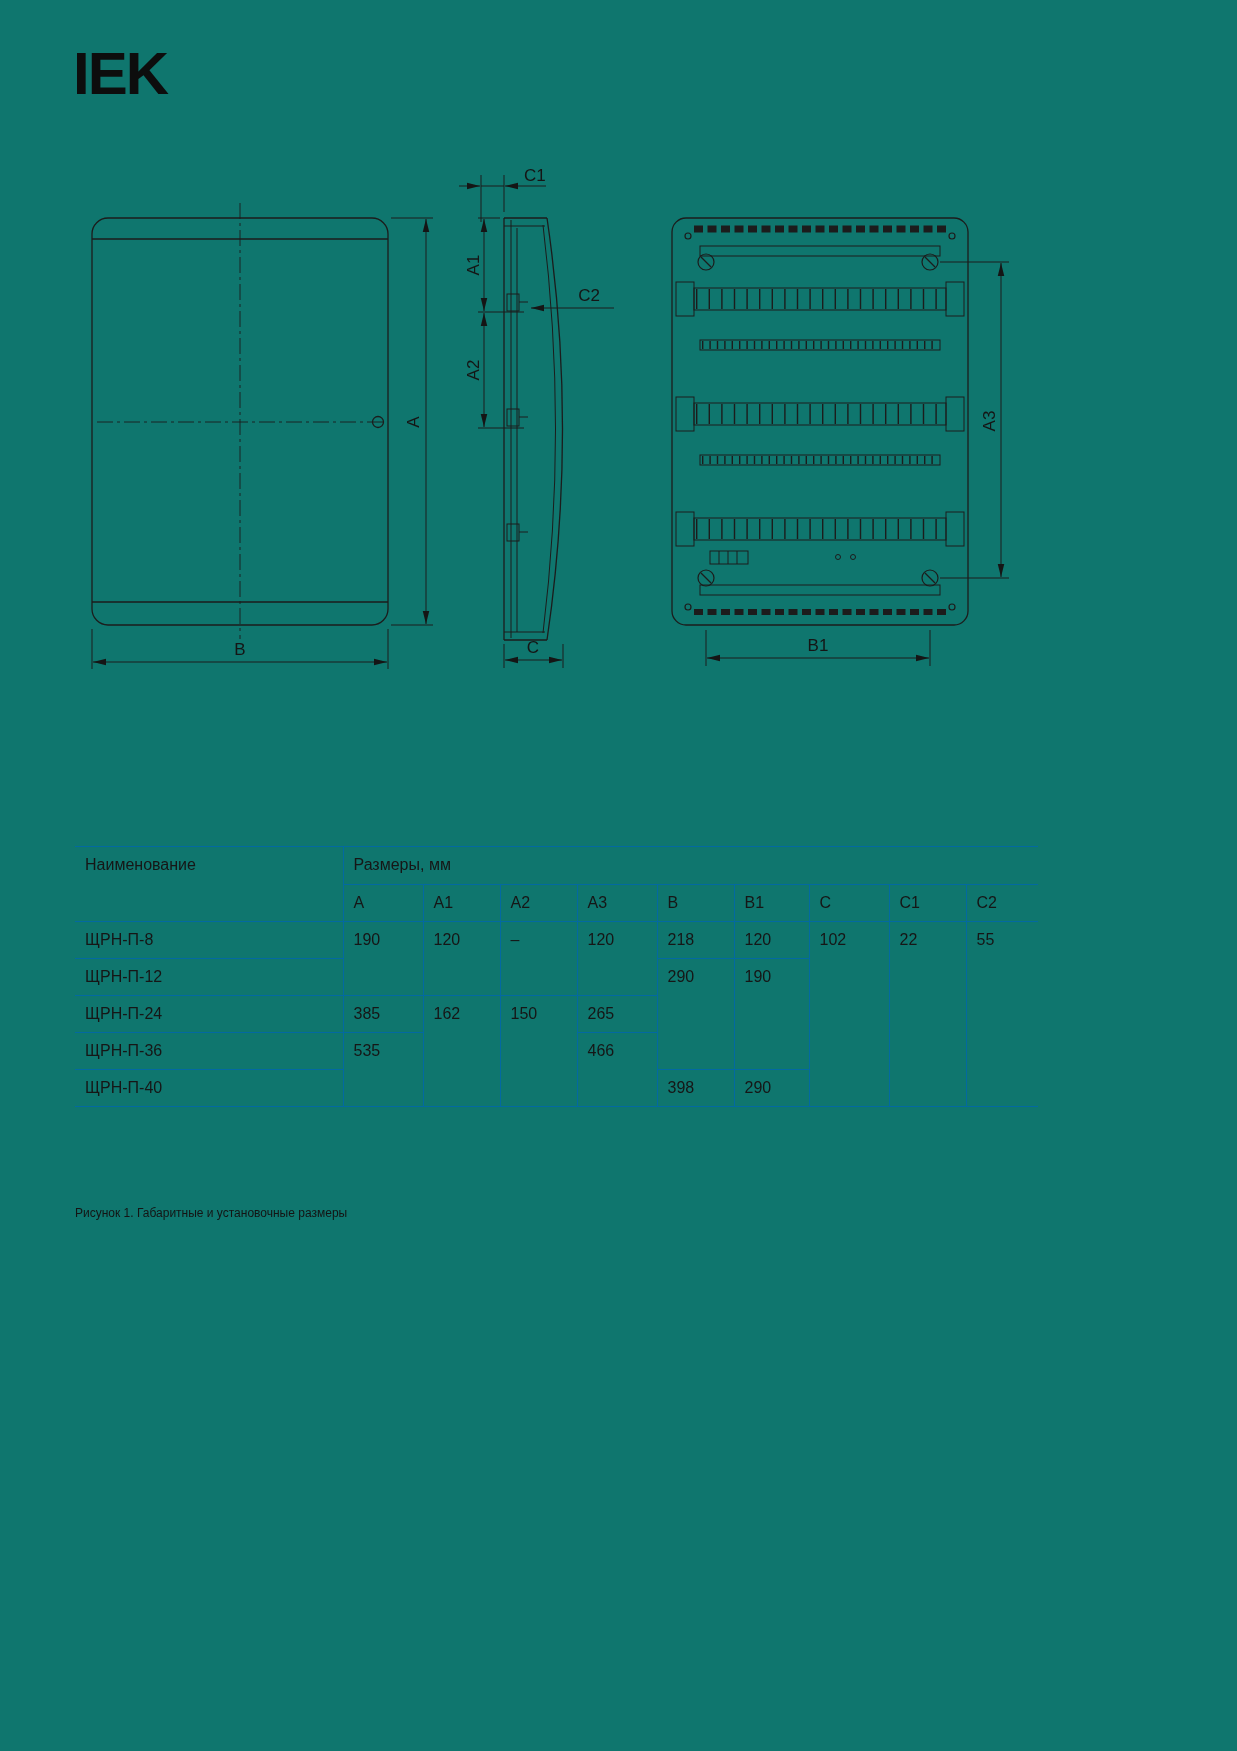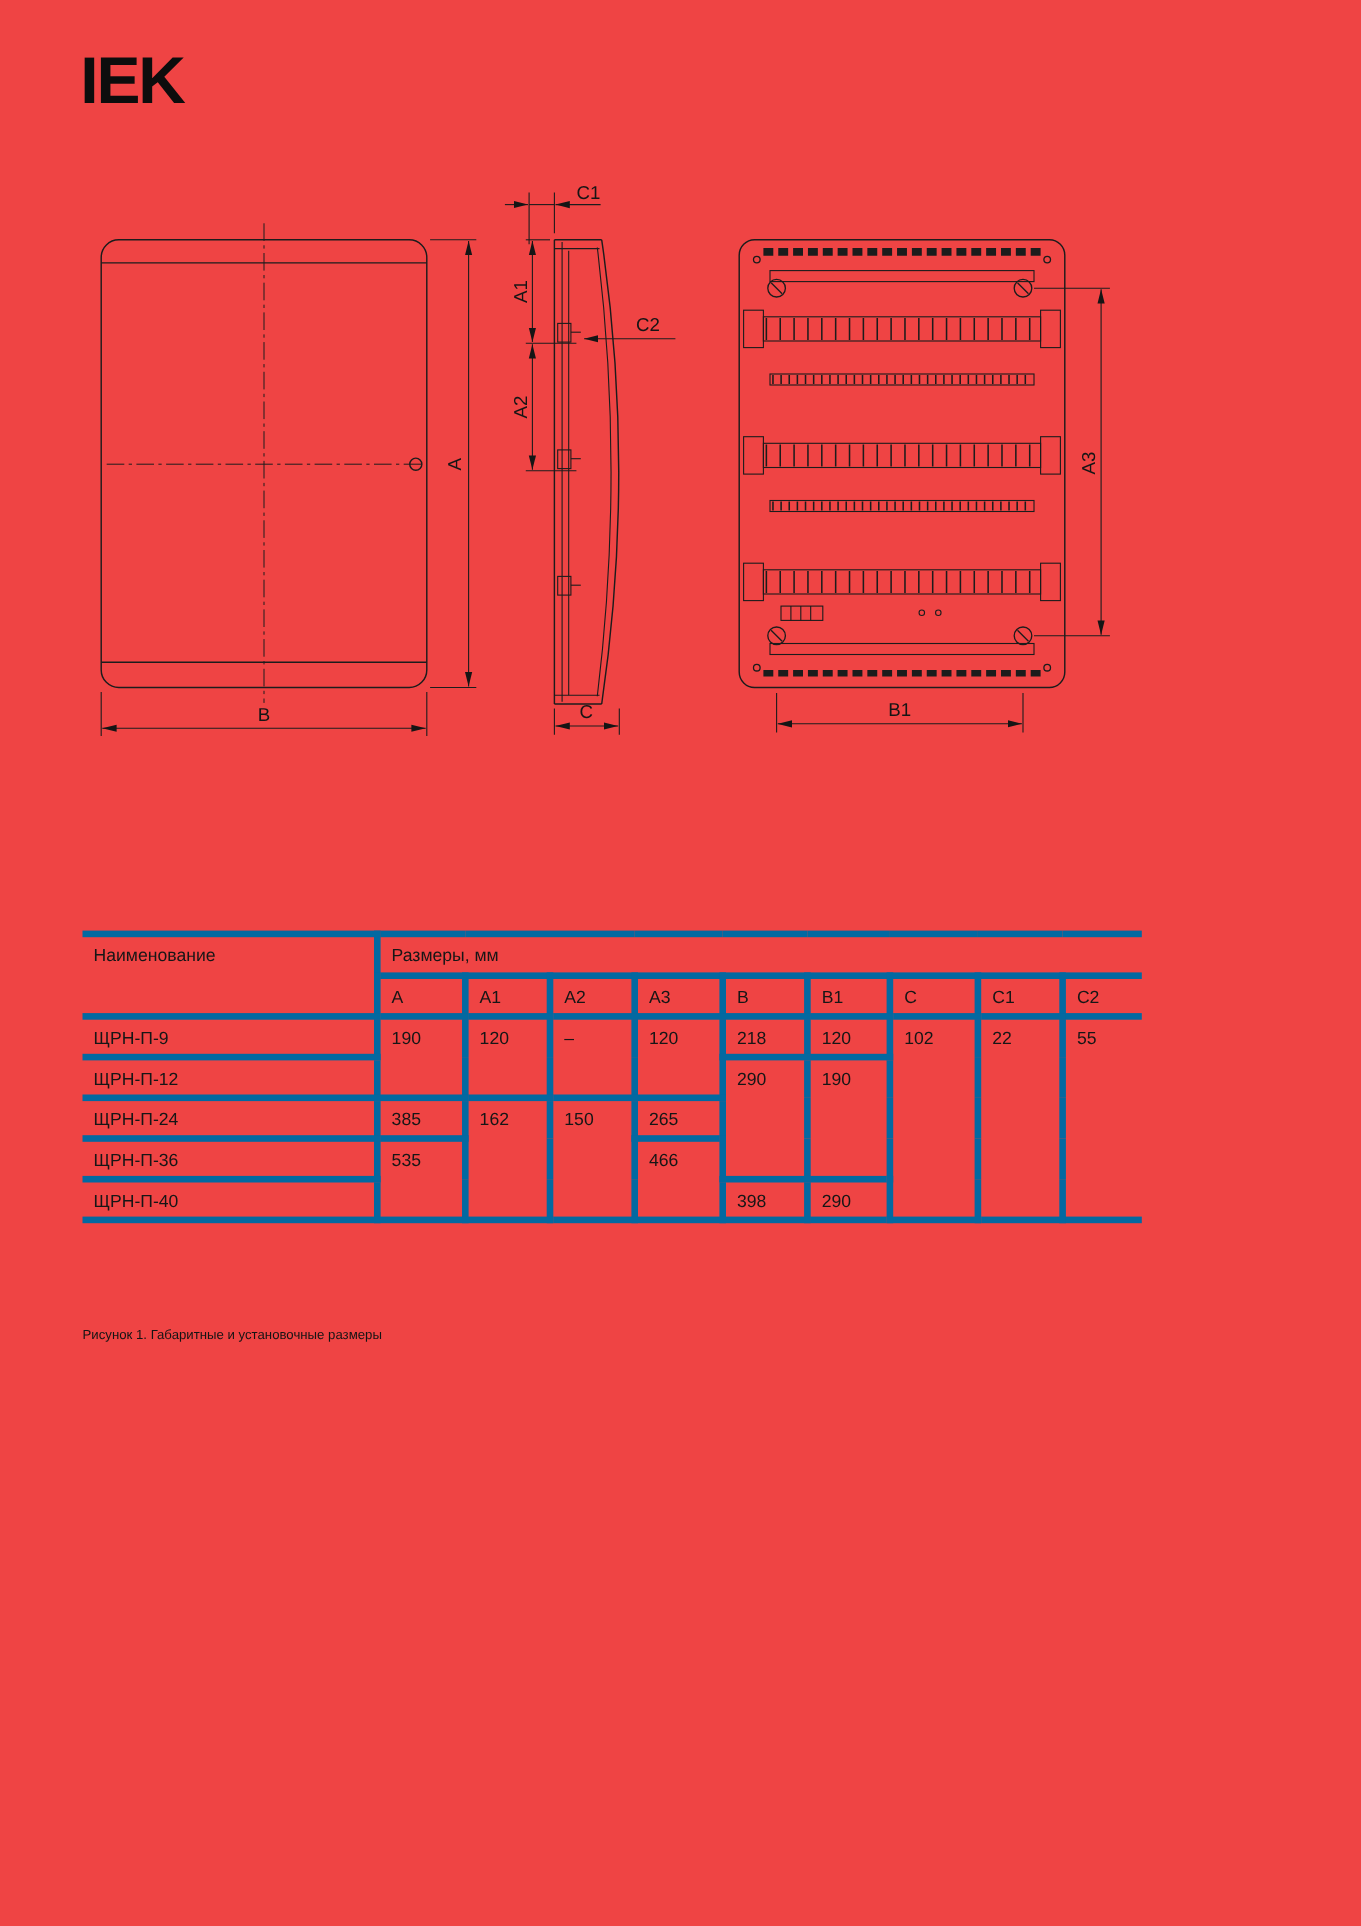"IEK" .page { background: #ef4444 -> #0f766e }
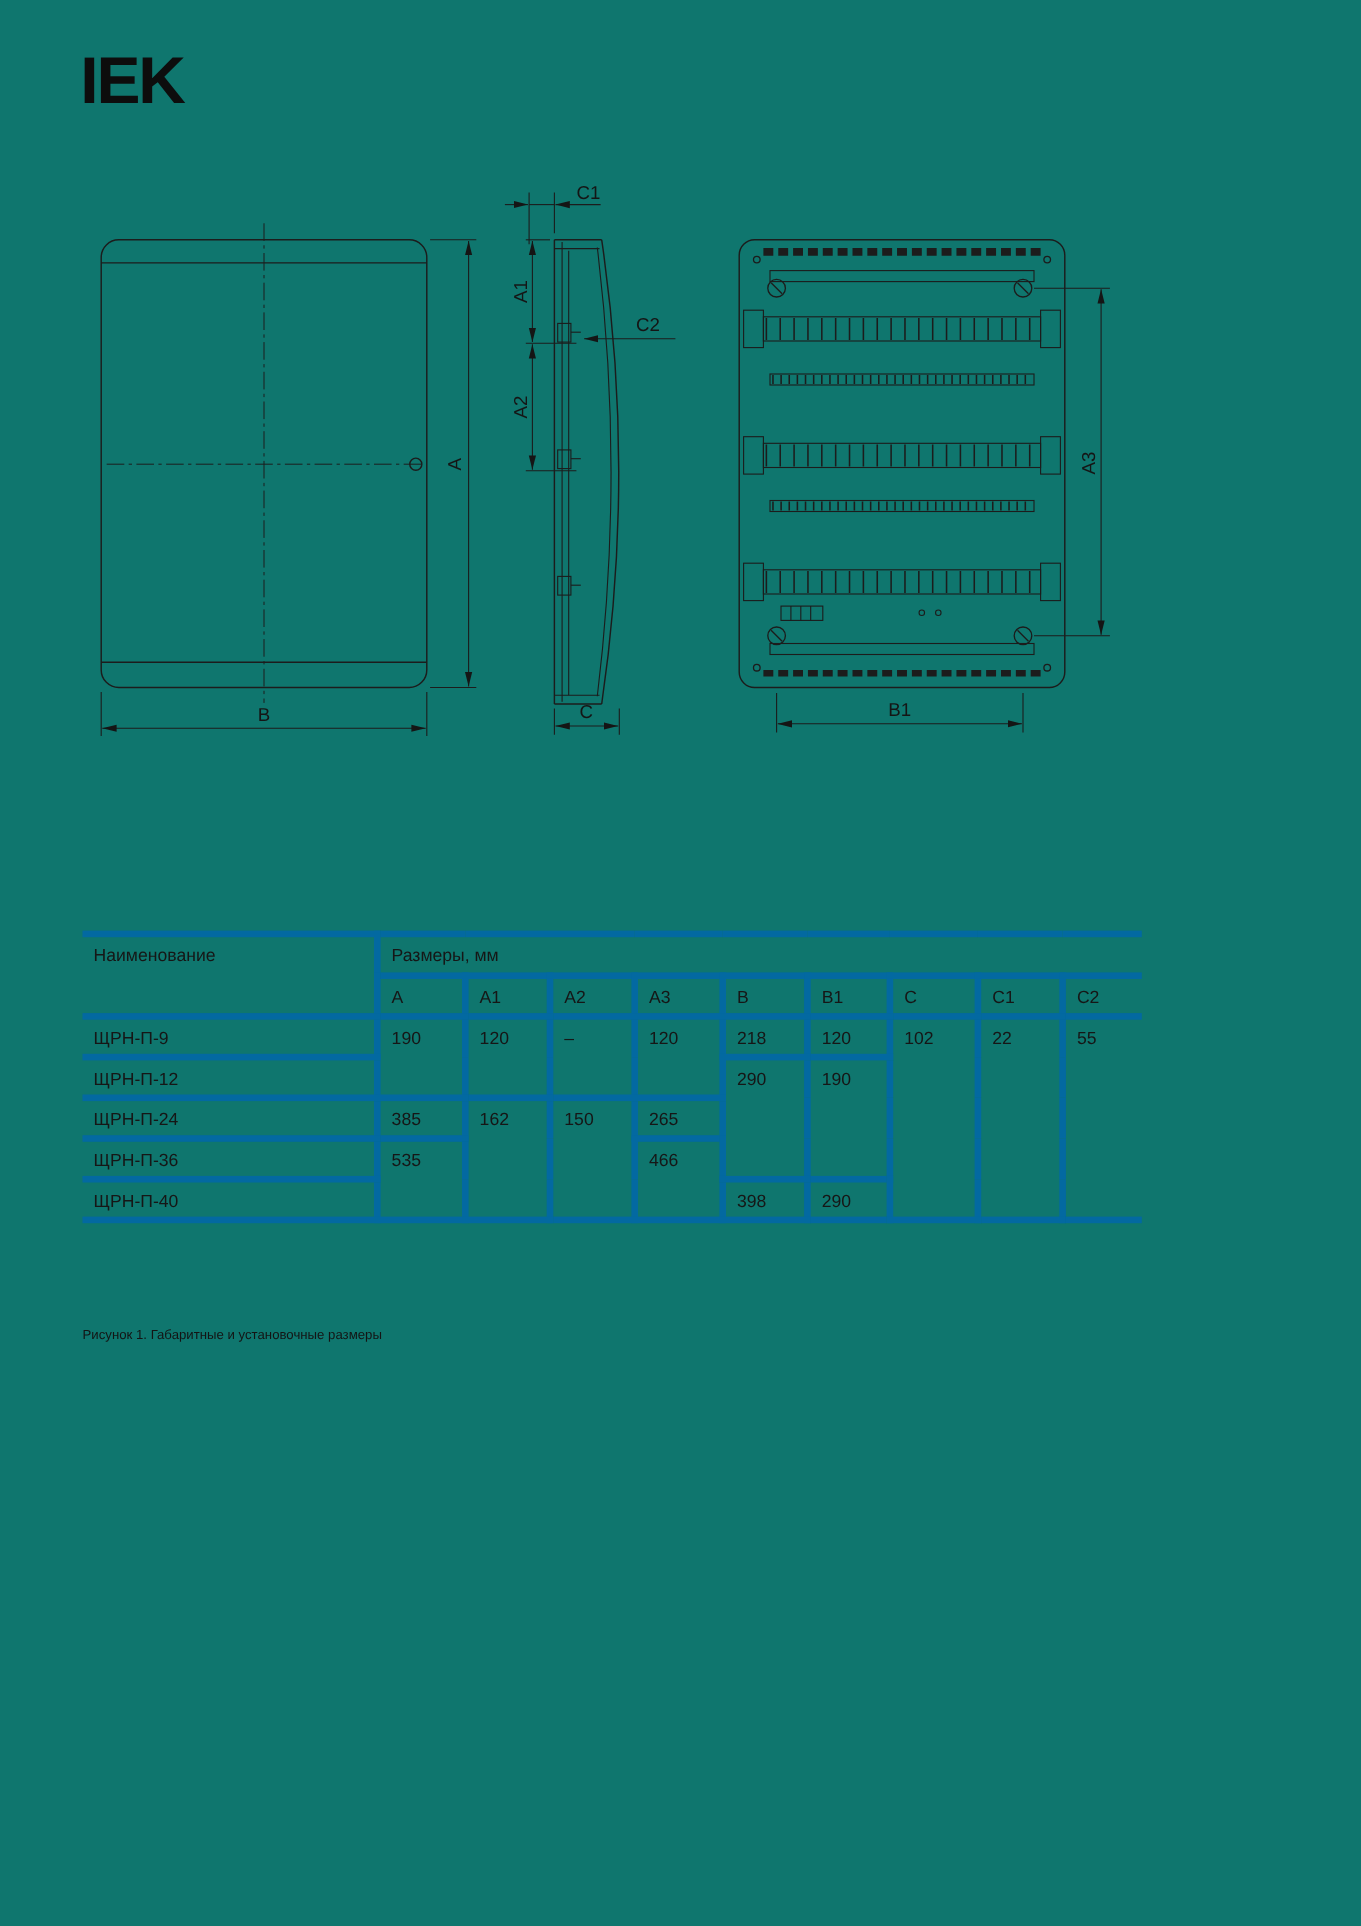"Наименование" .dims th, .dims td { border: 6px solid #0369a1 -> 1px solid #0369a1 }
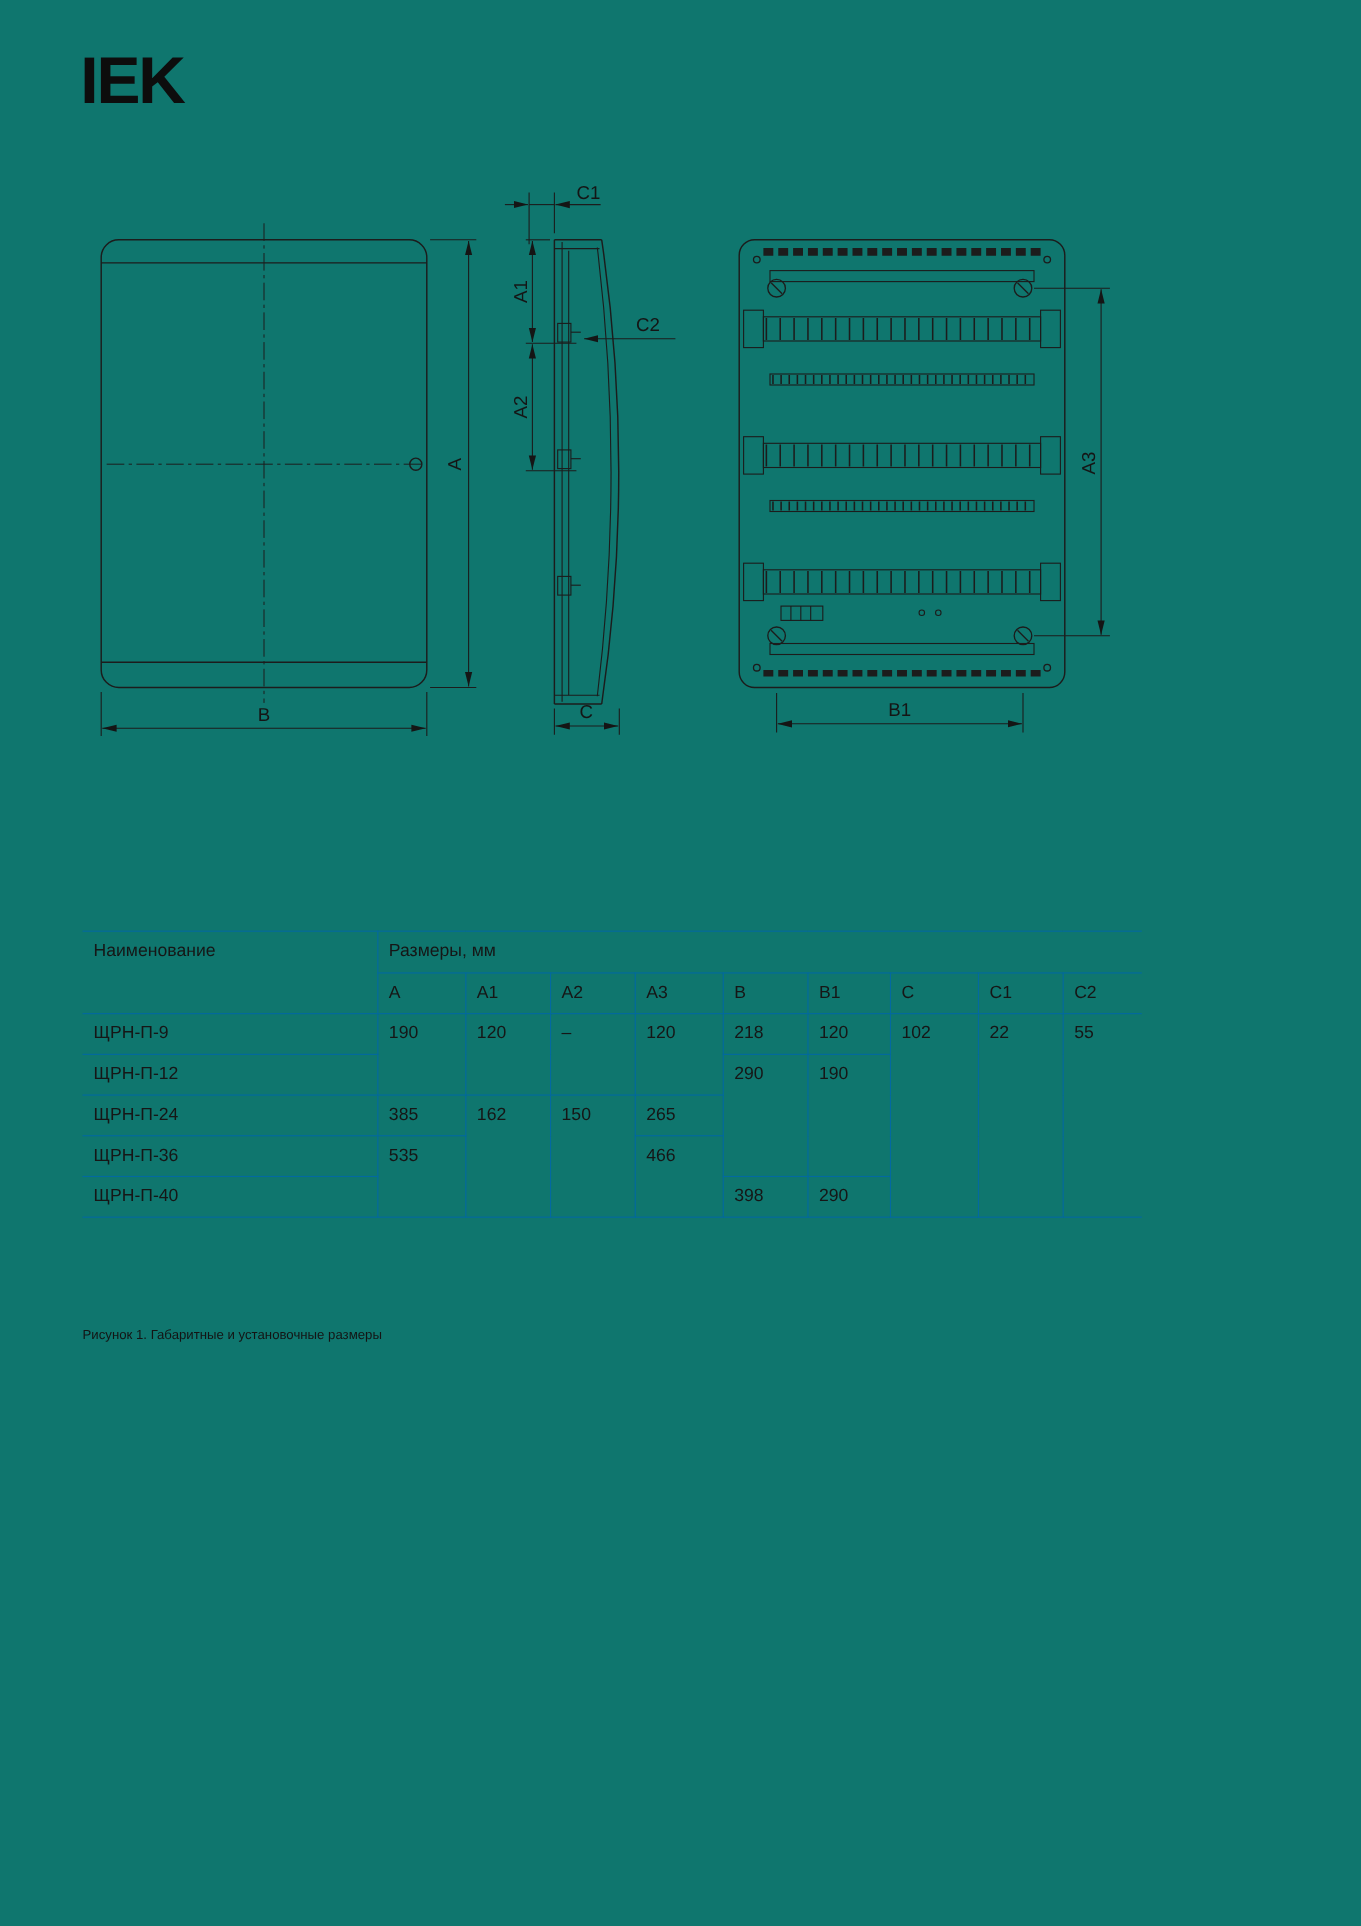"ЩРН-П-9" td.first { text: ЩРН-П-9 -> ЩРН-П-8 }
